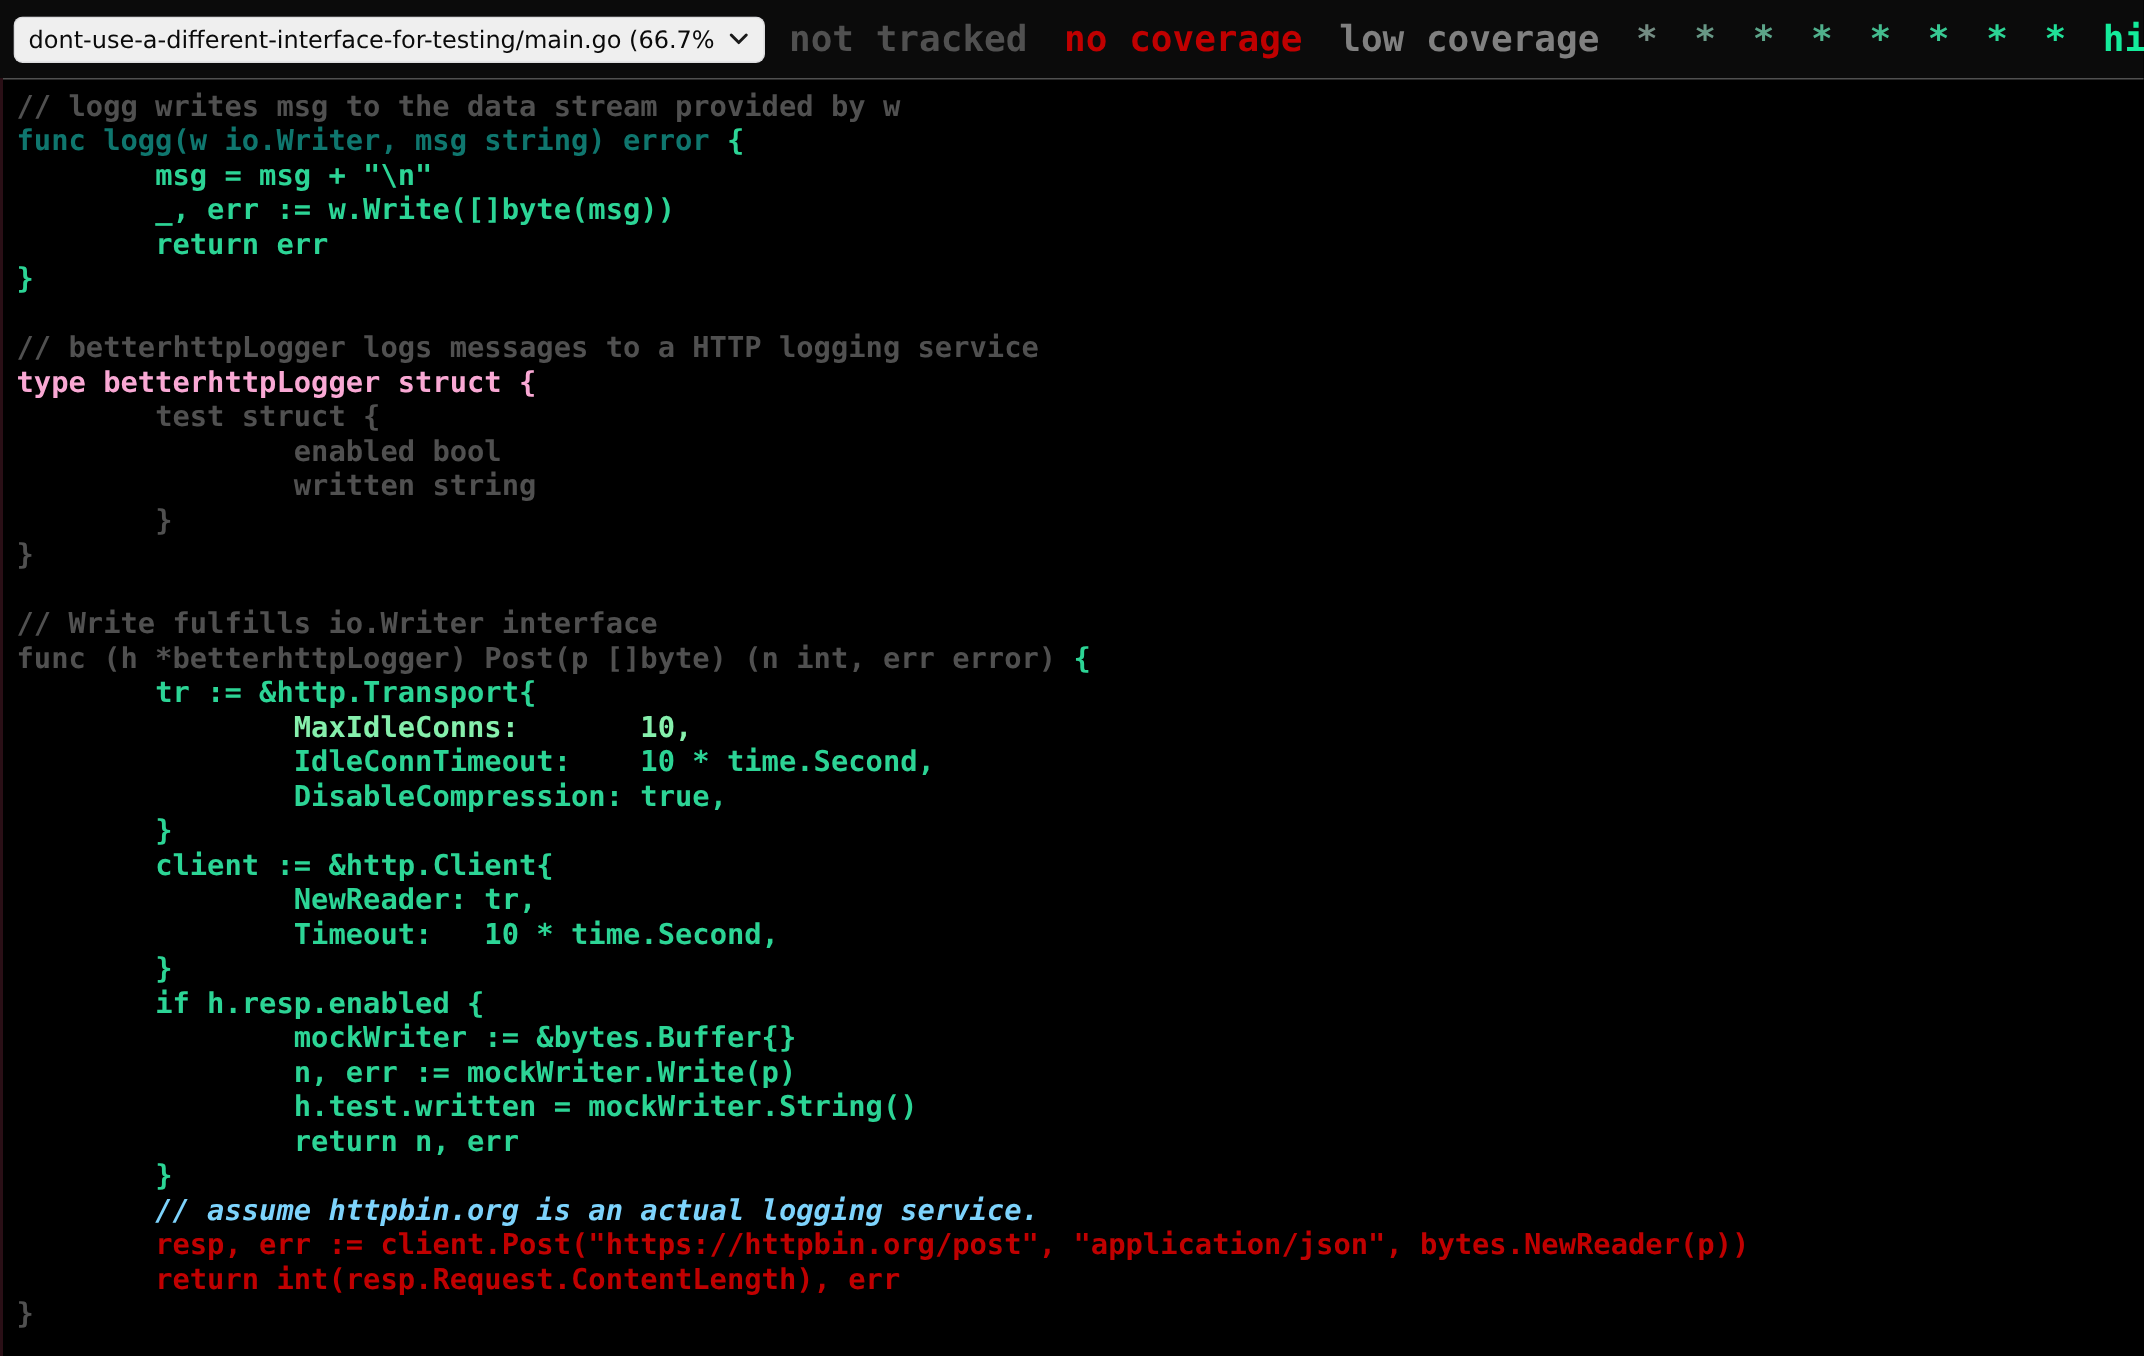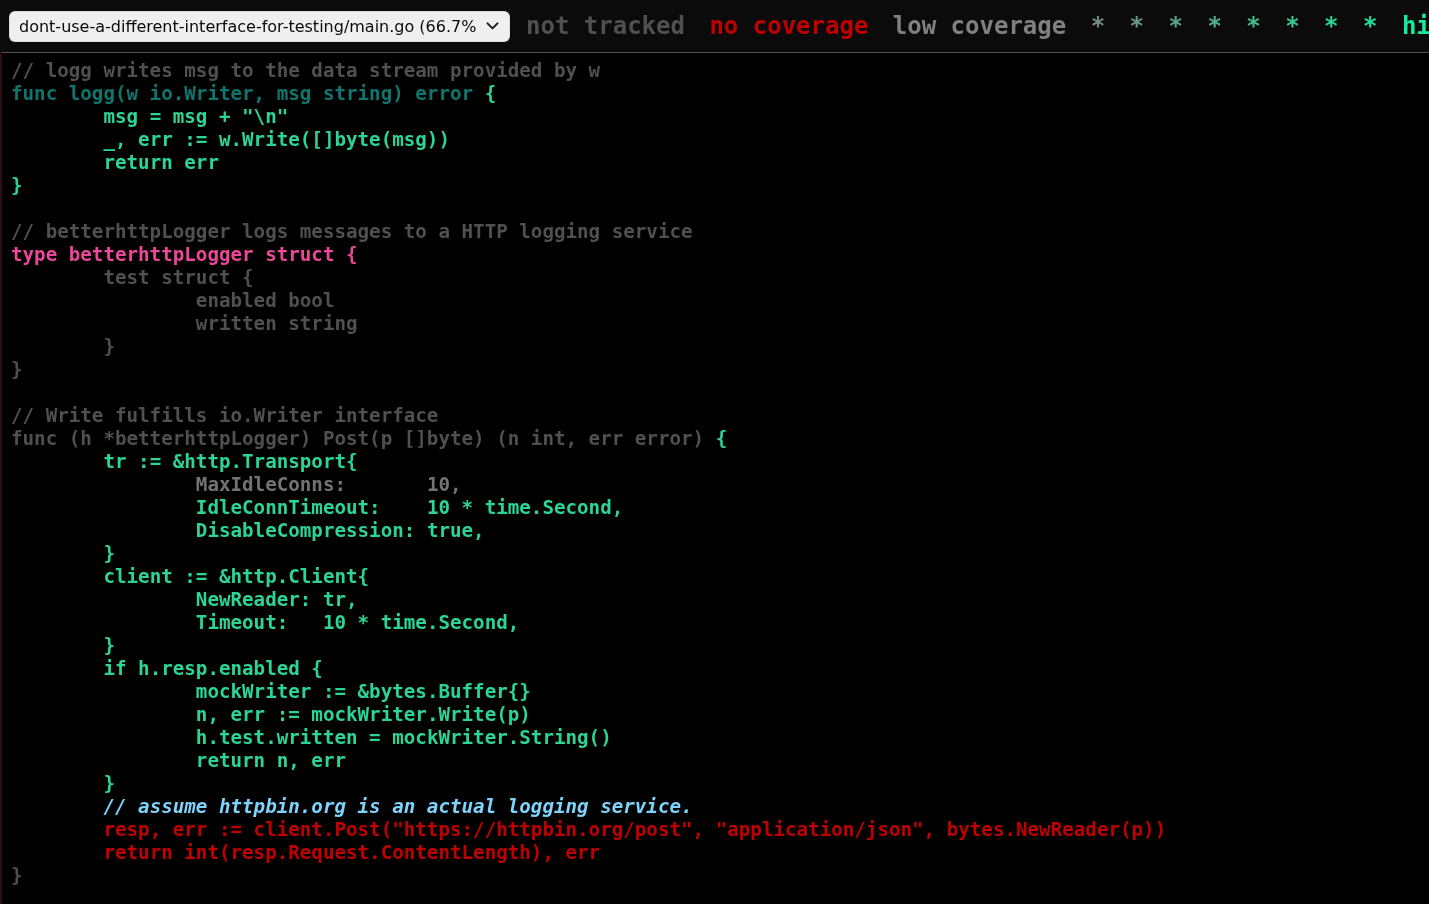"type betterhttpLogger struct {" span { color: #ec4899 -> #f9a8d4 }
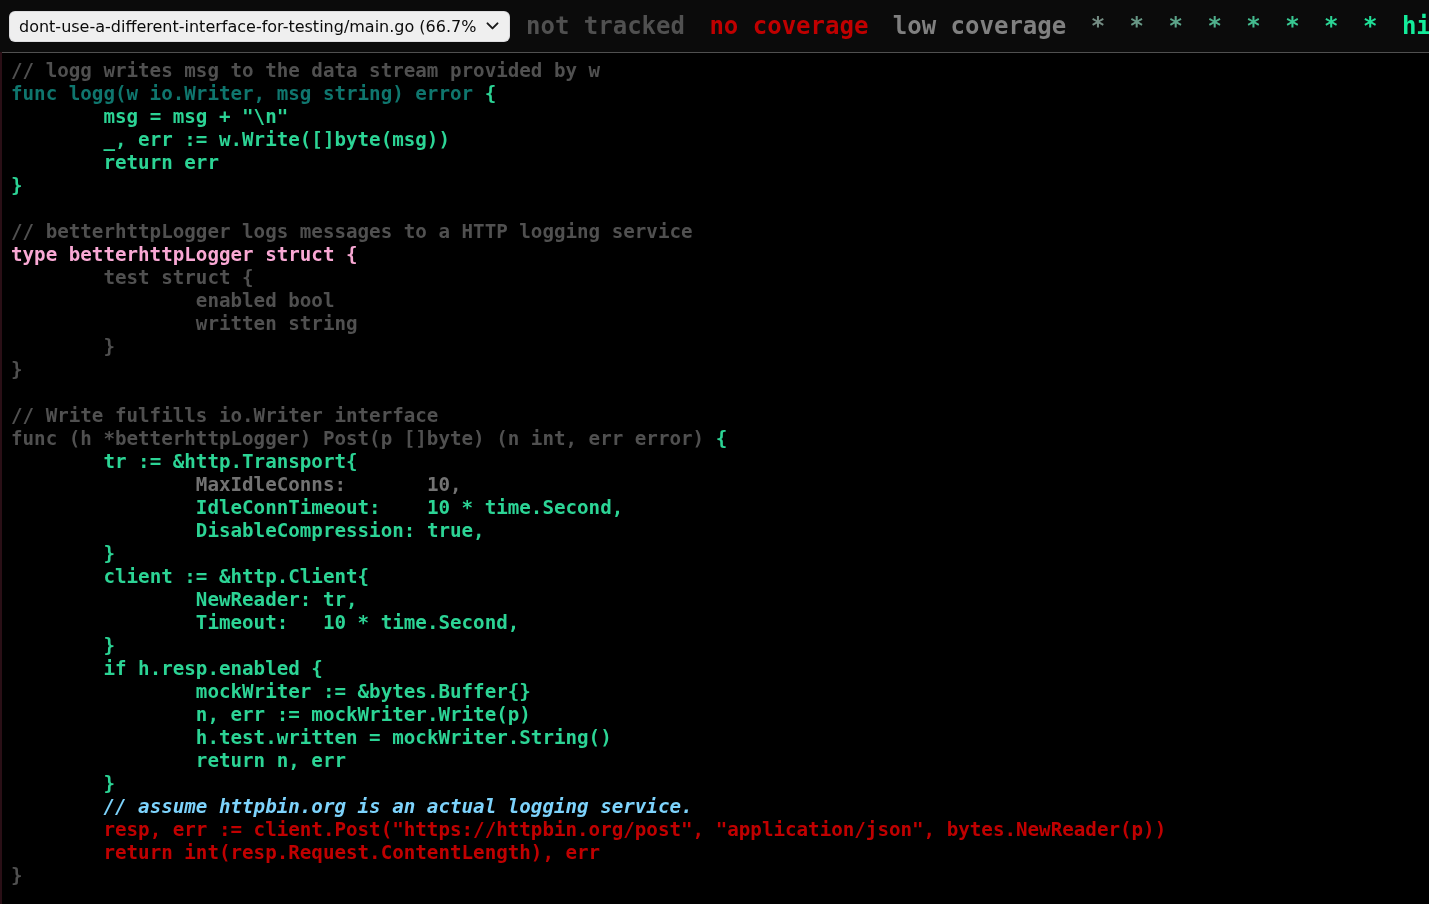"MaxIdleConns: 10," span { color: #737373 -> #86efac }
